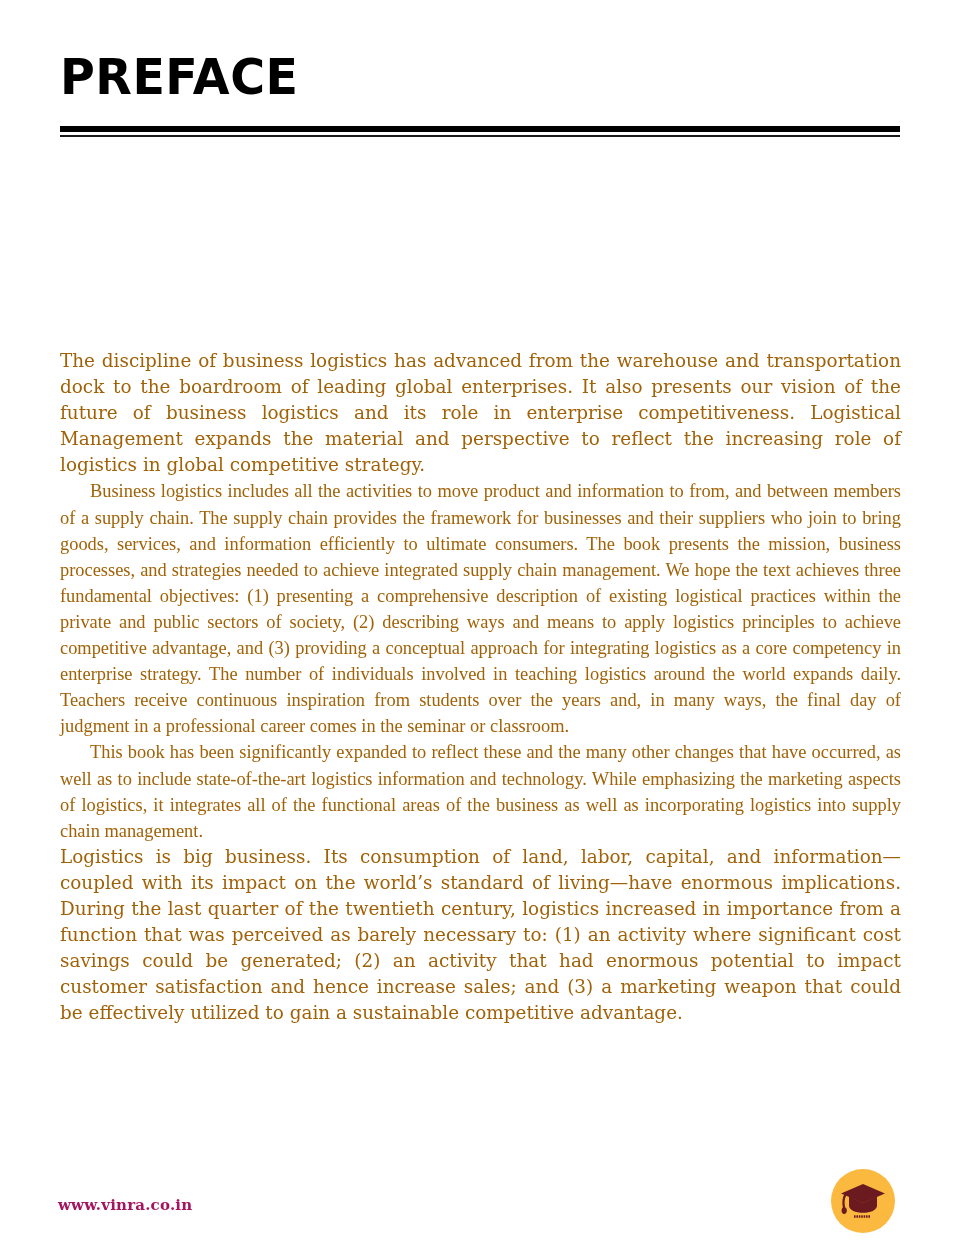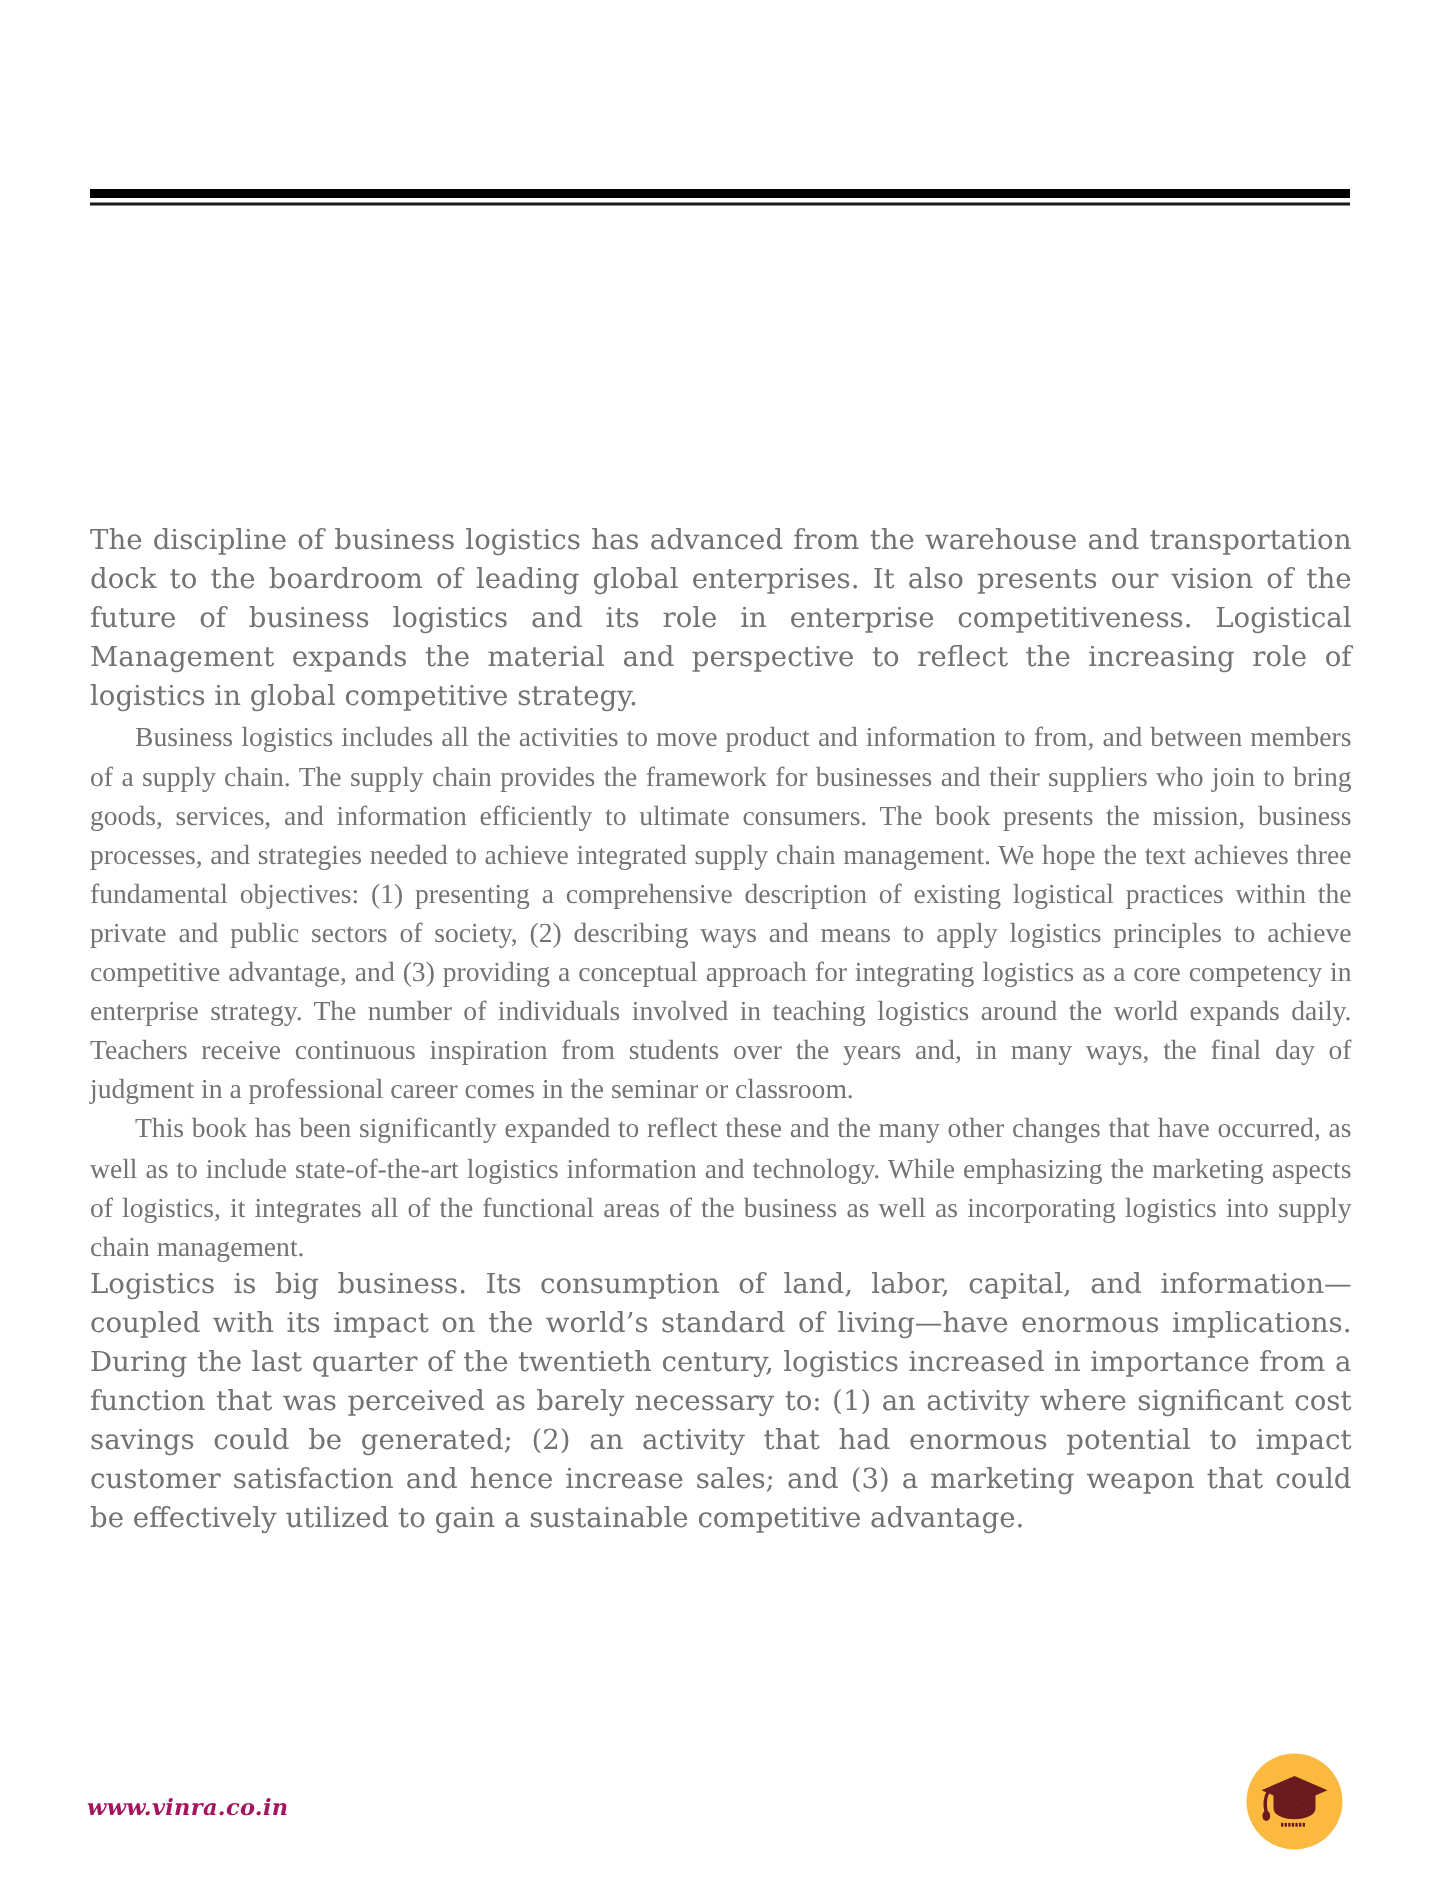"PREFACE" div.header { html: none -> <div> <h1>PREFACE</h1> </div> }
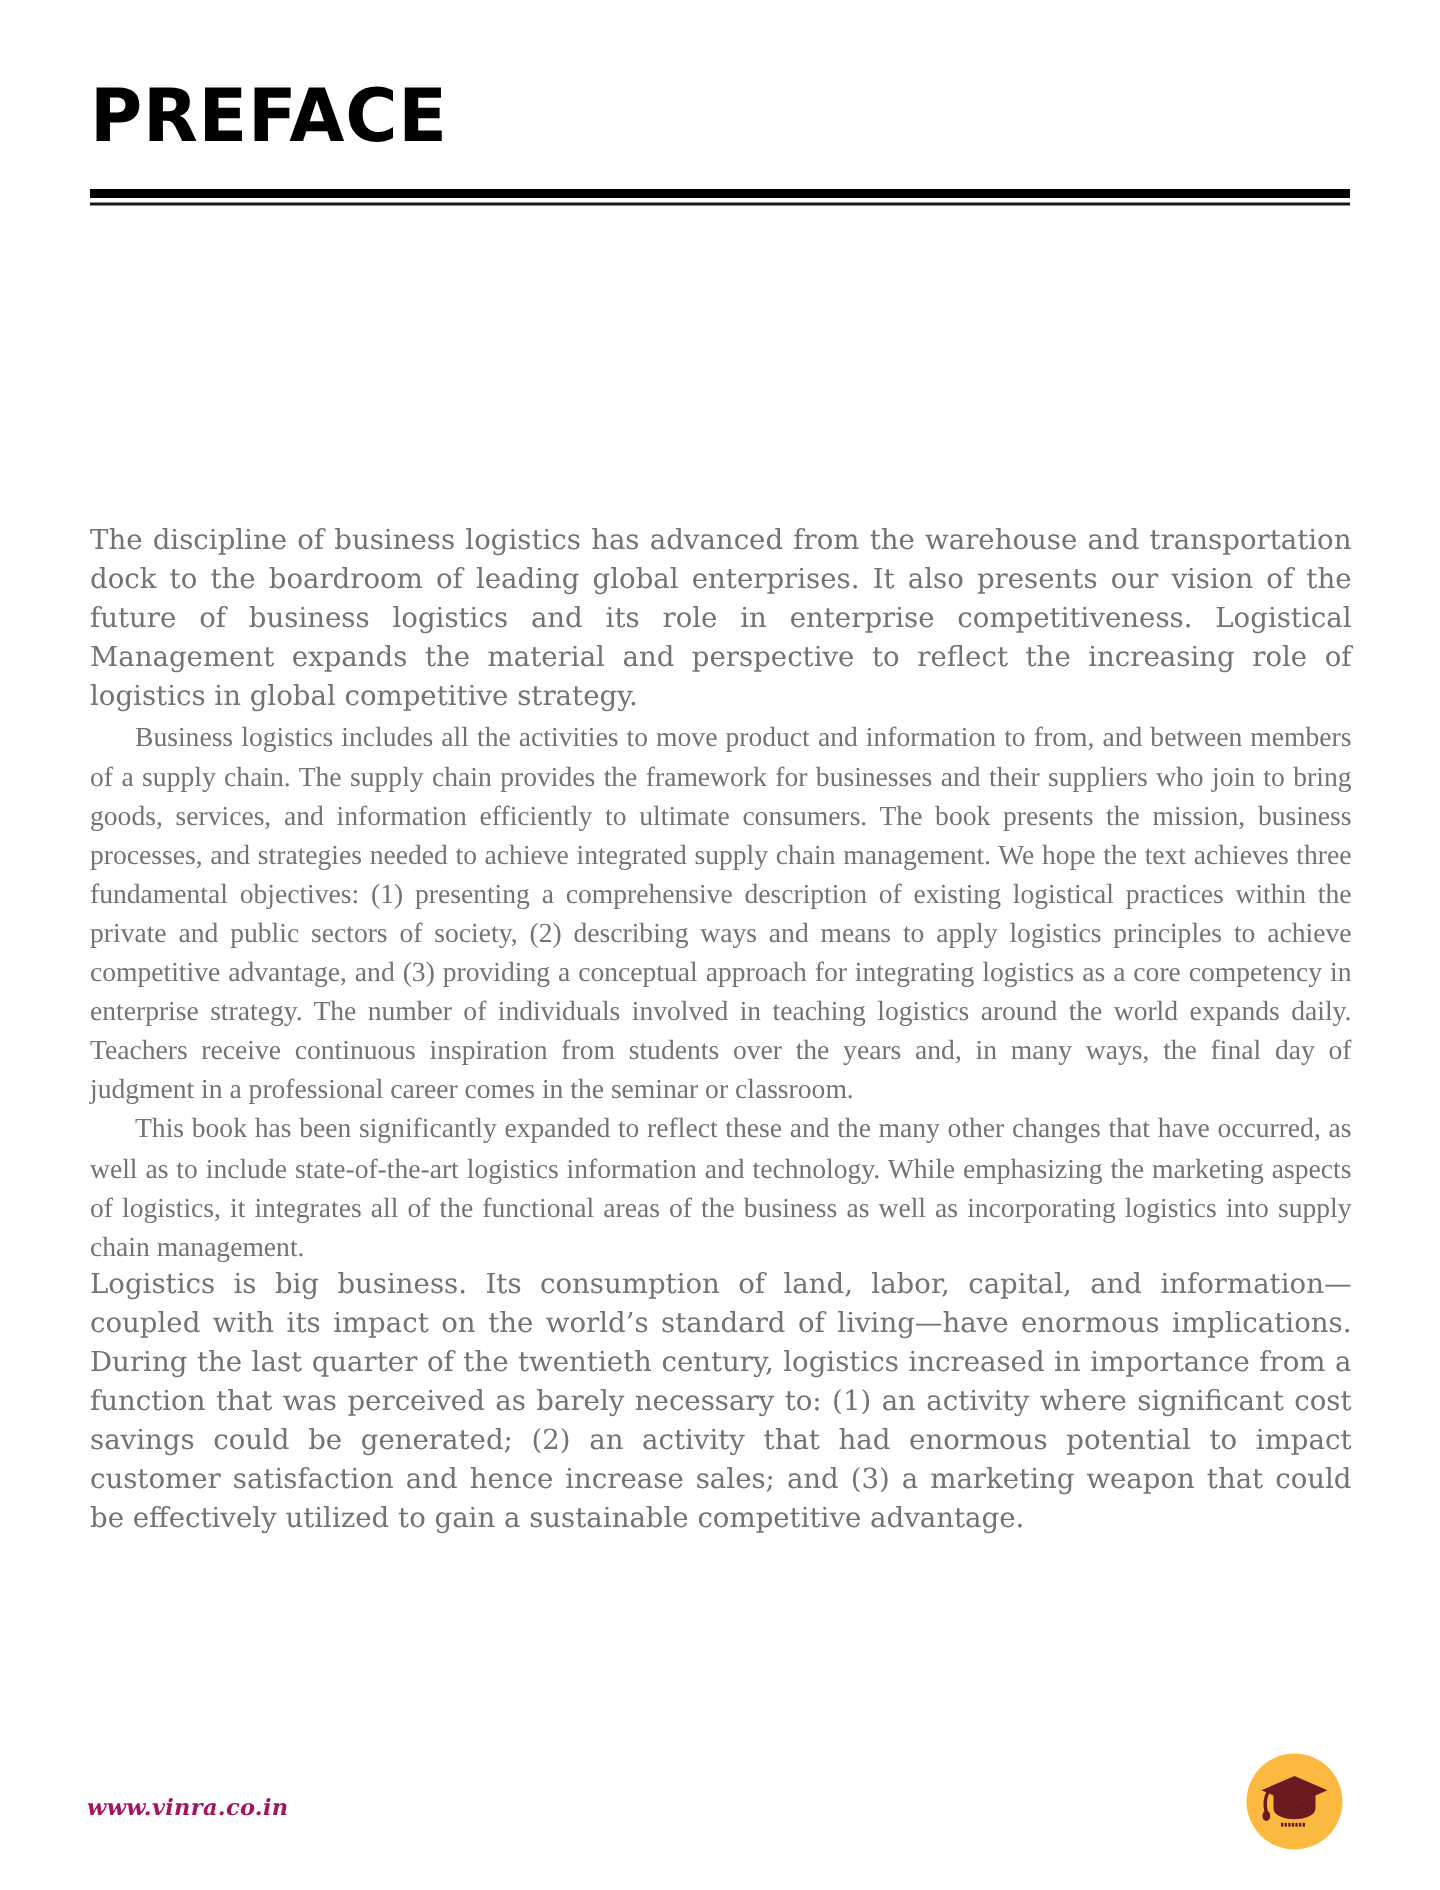"The discipline of business logistics" .body-text { color: #737373 -> #a16207 }
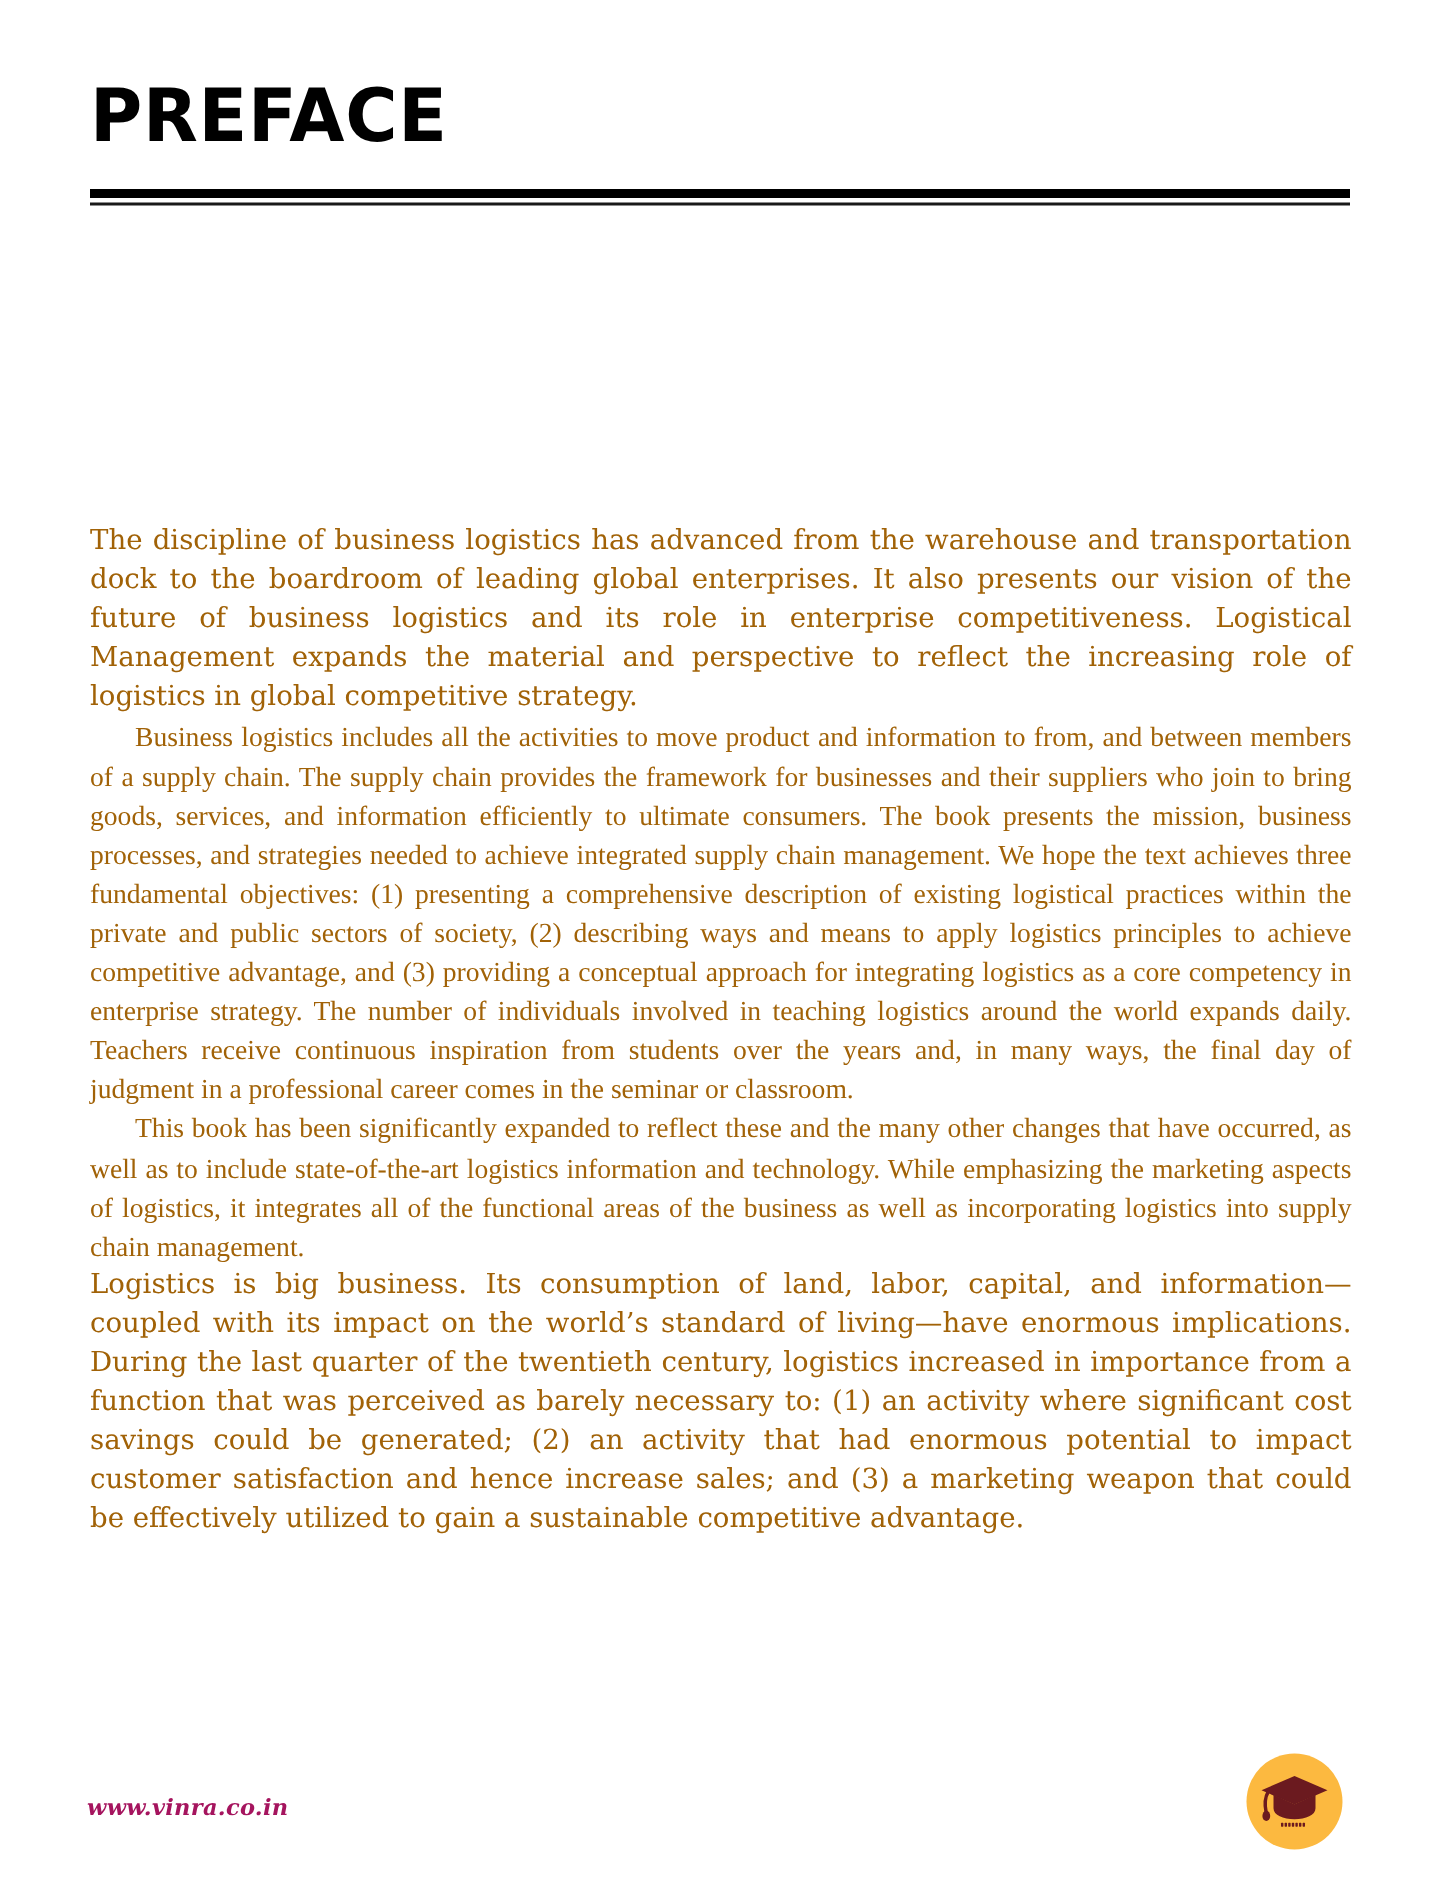"www.vinra.co.in" .watermark { font-style: italic -> none }
